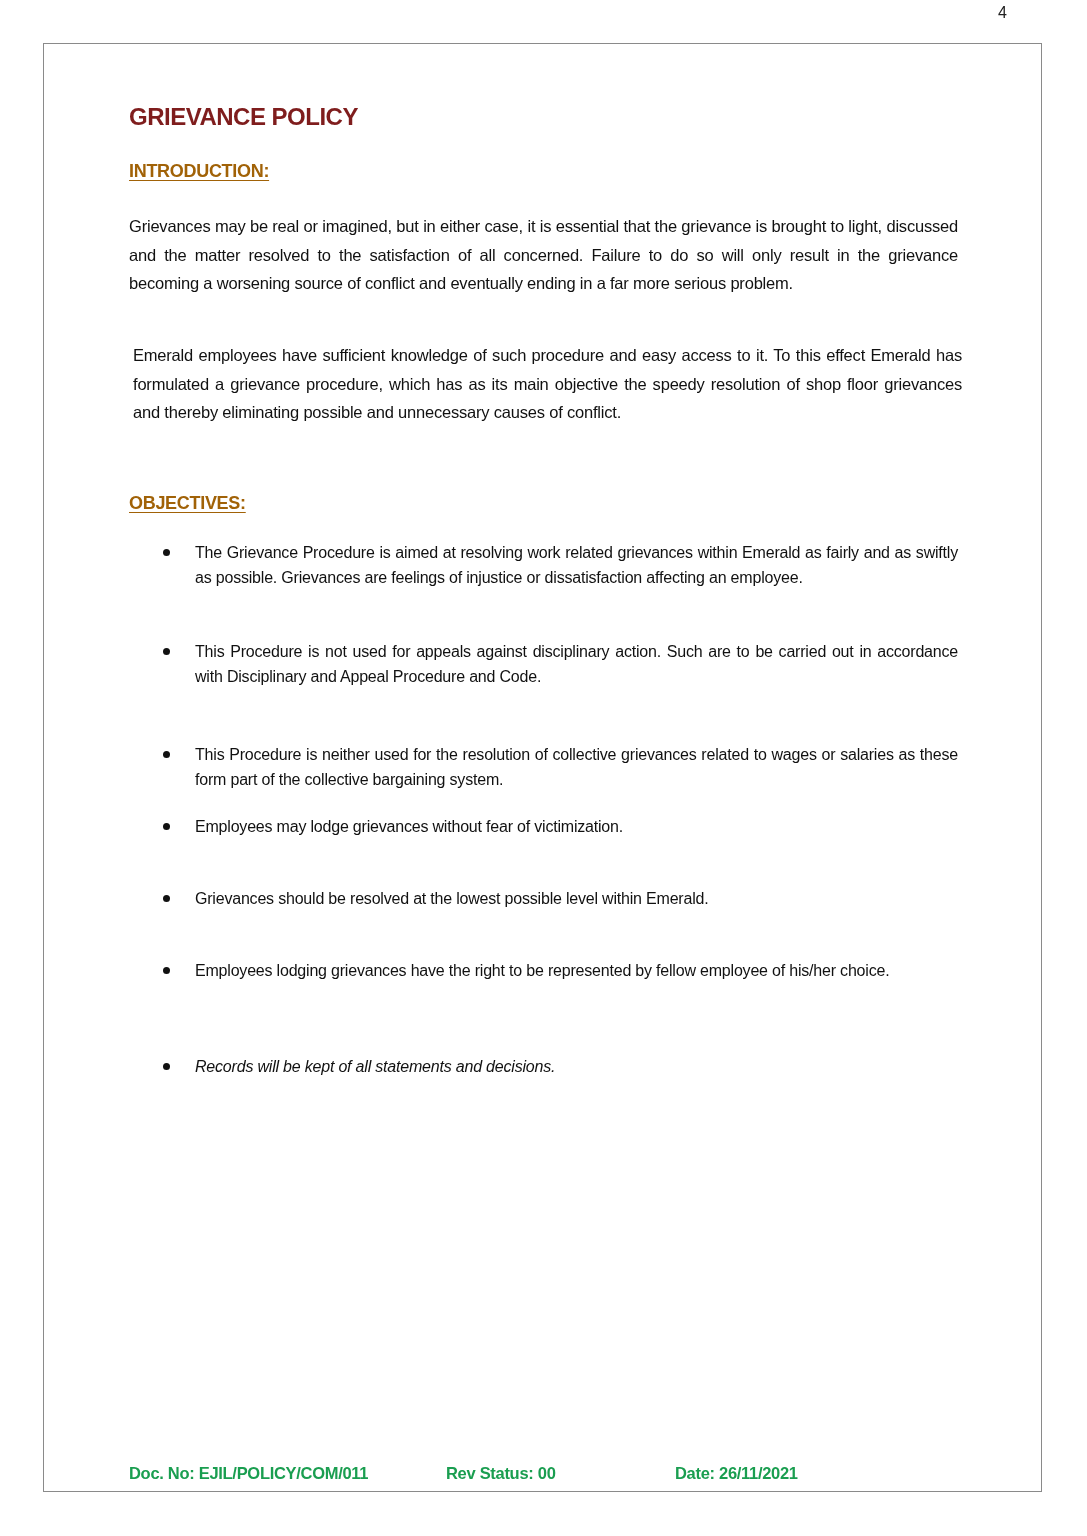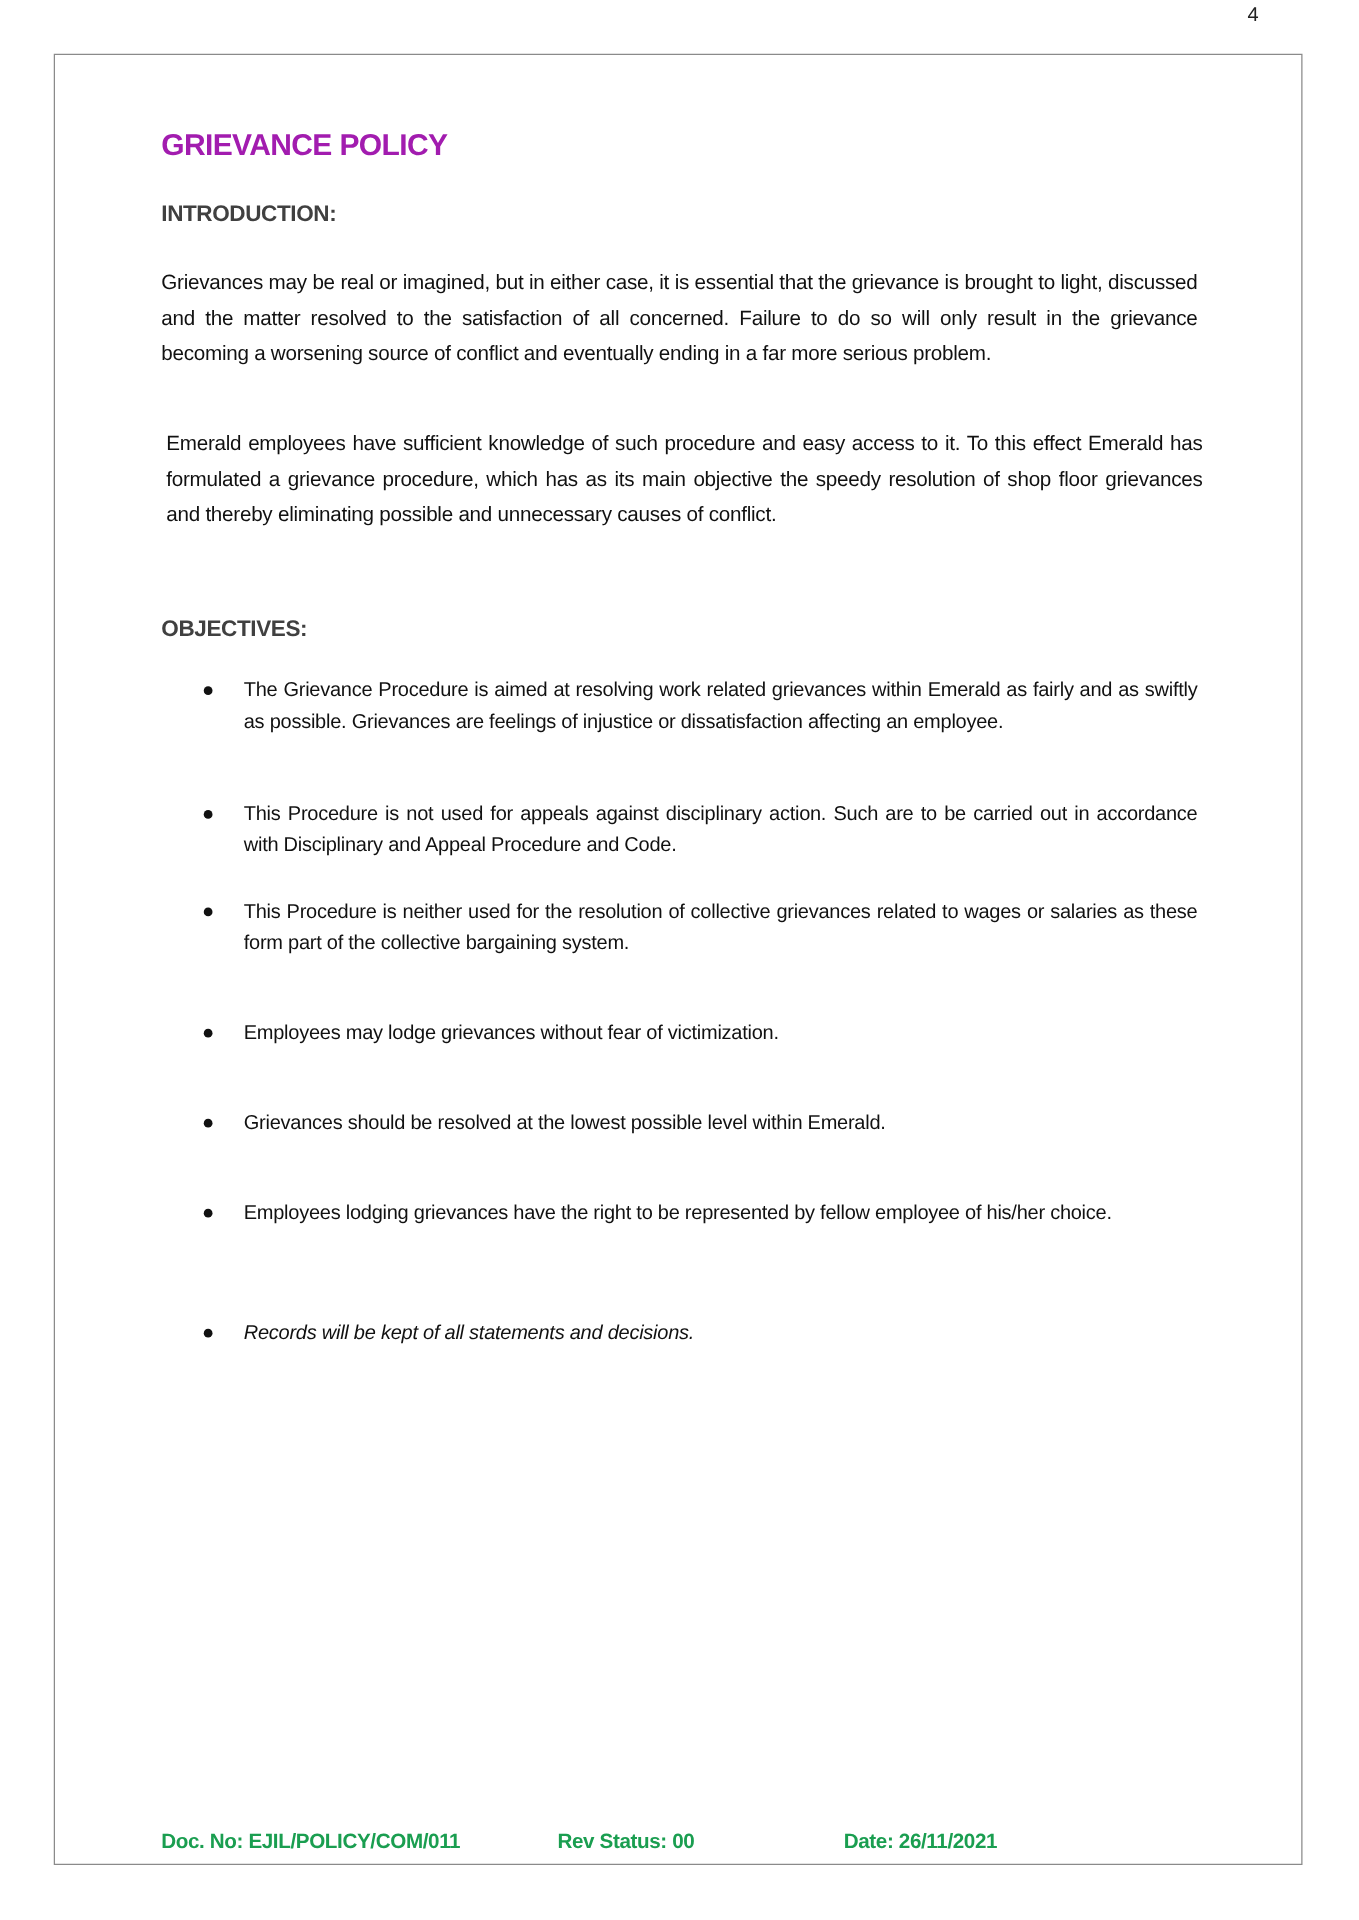"GRIEVANCE POLICY" .title { color: #a21caf -> #7f1d1d }
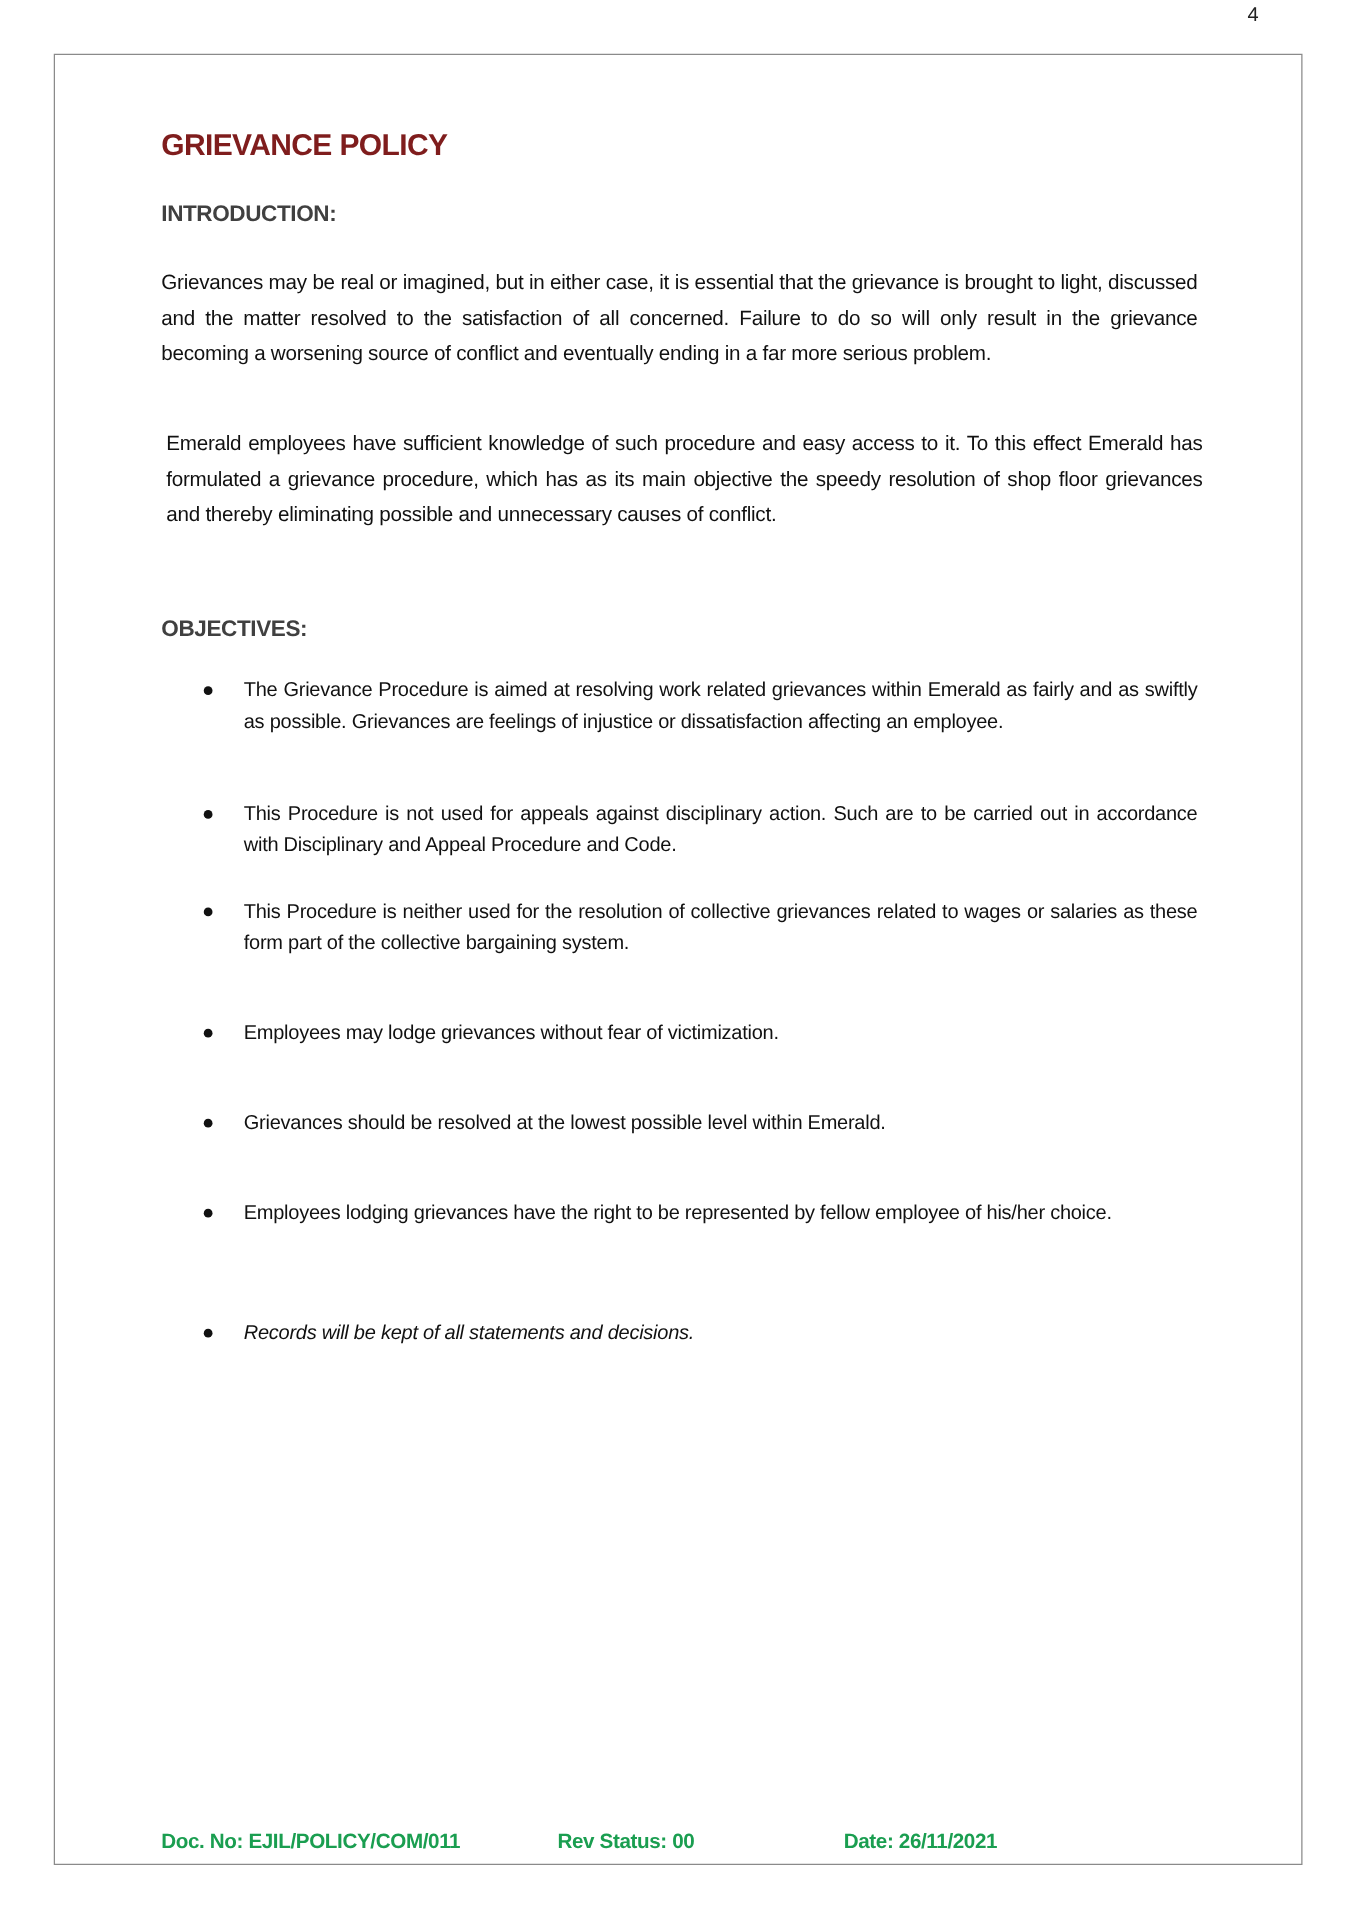"INTRODUCTION:" .section-heading { color: #404040 -> #a16207; text-decoration: none -> underline }
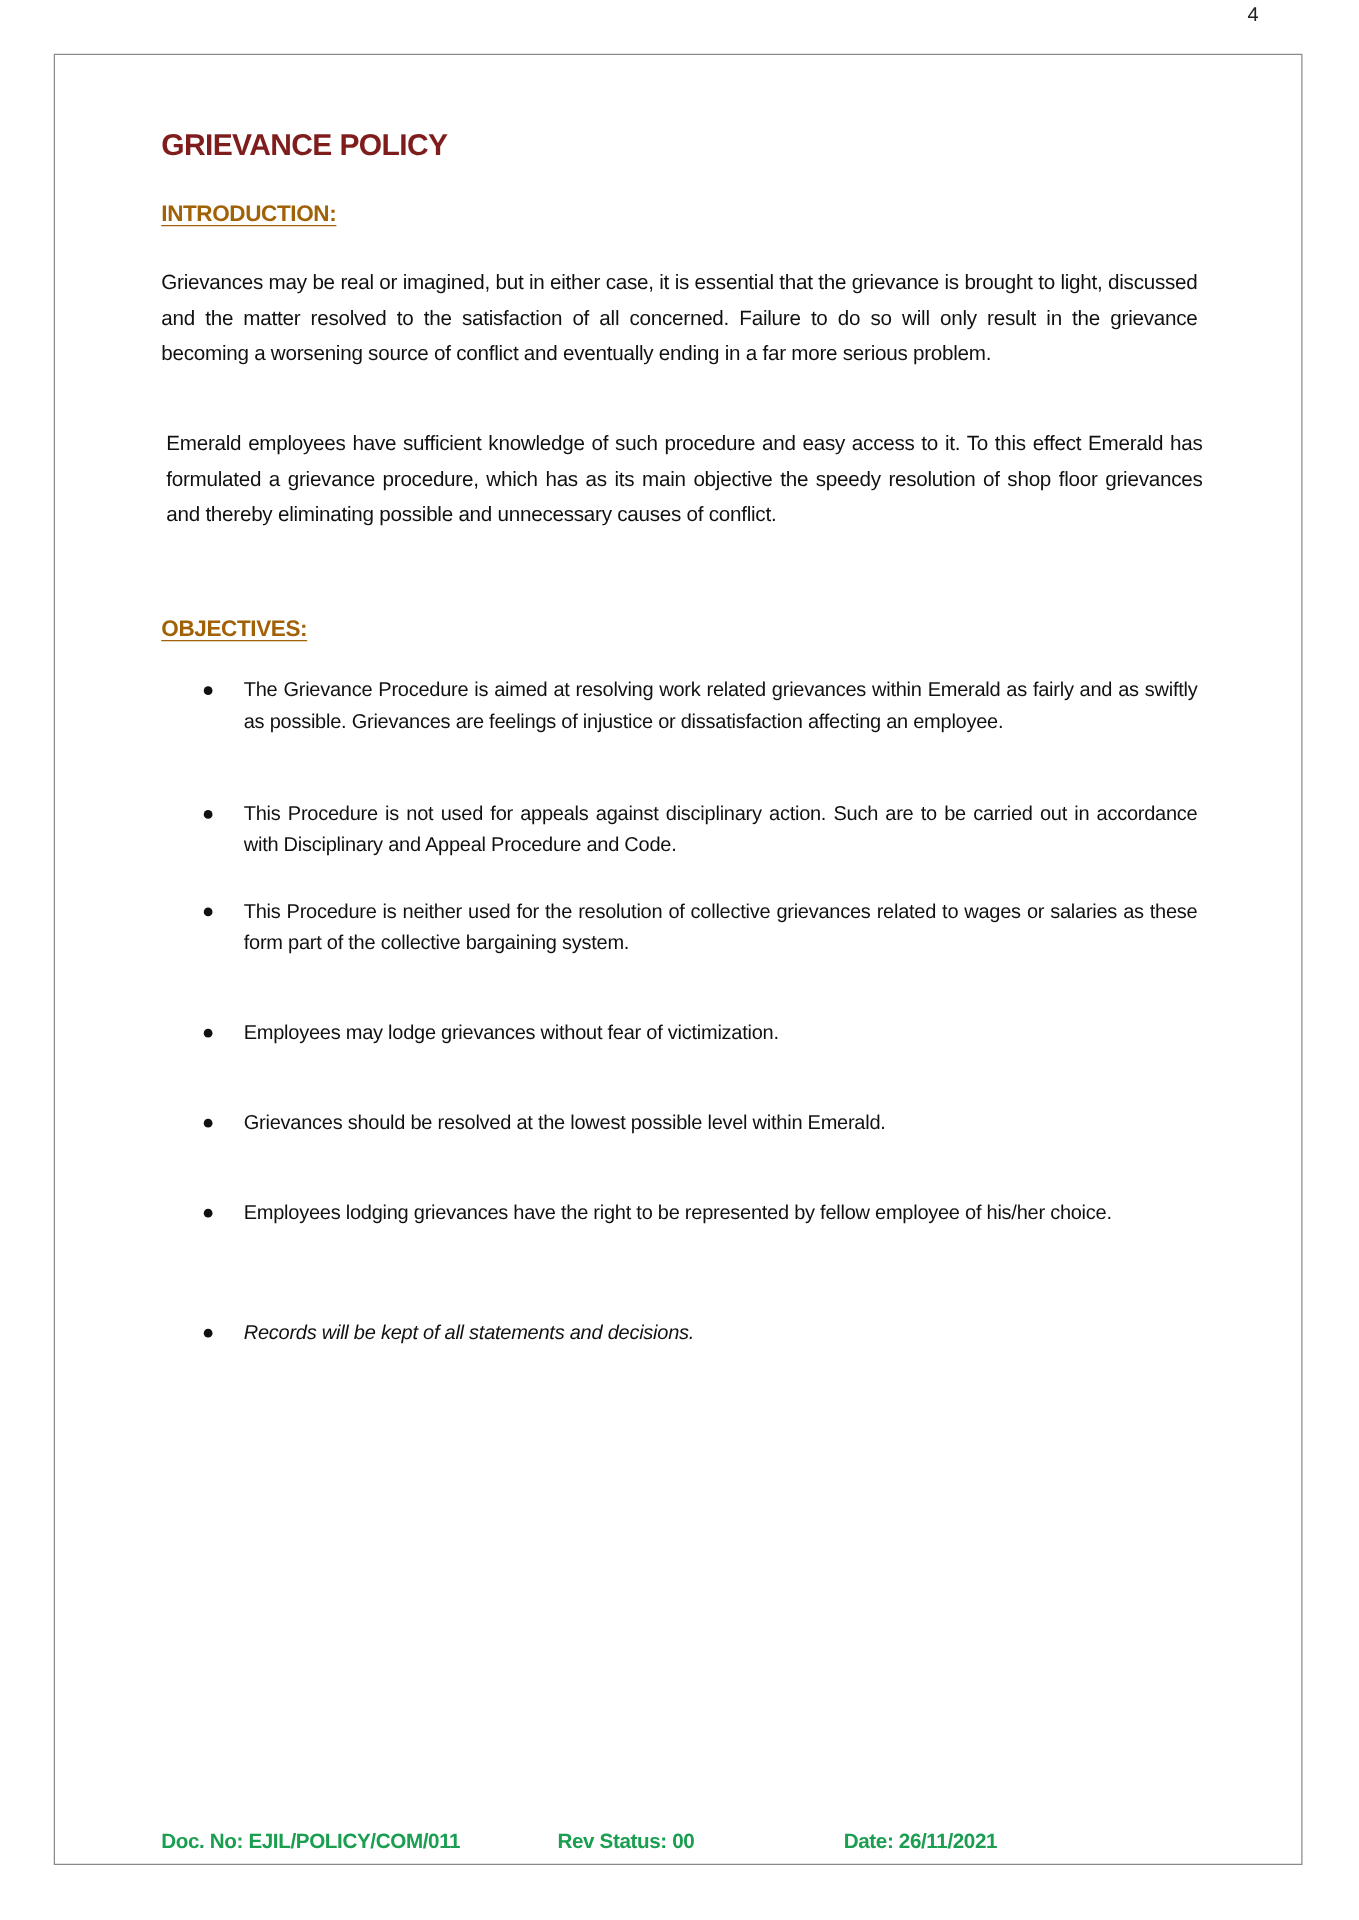"This Procedure is neither used" li.bullet { top: 718px -> 743px }
